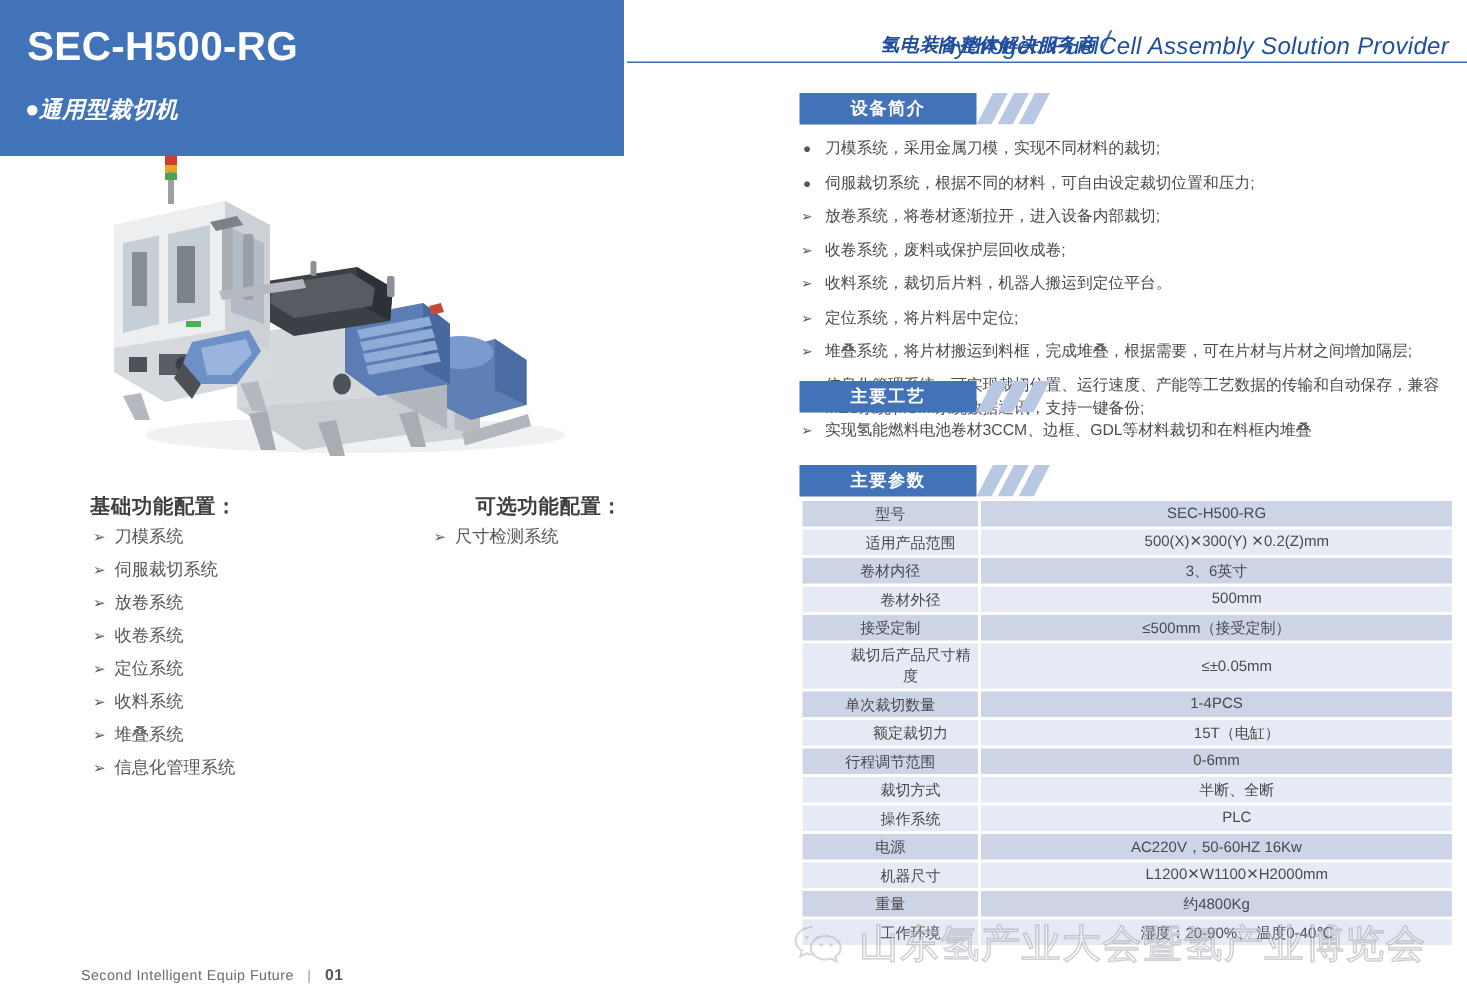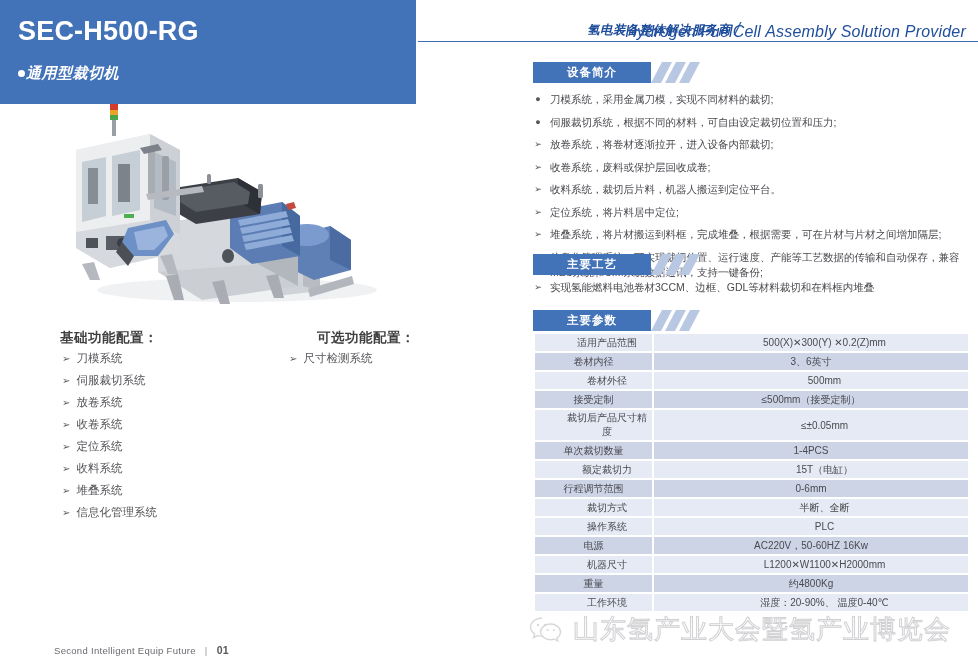"型号" tr.odd { html: none -> <tr> <td>型号</td> <td>SEC-H500-RG</td> </tr> }
